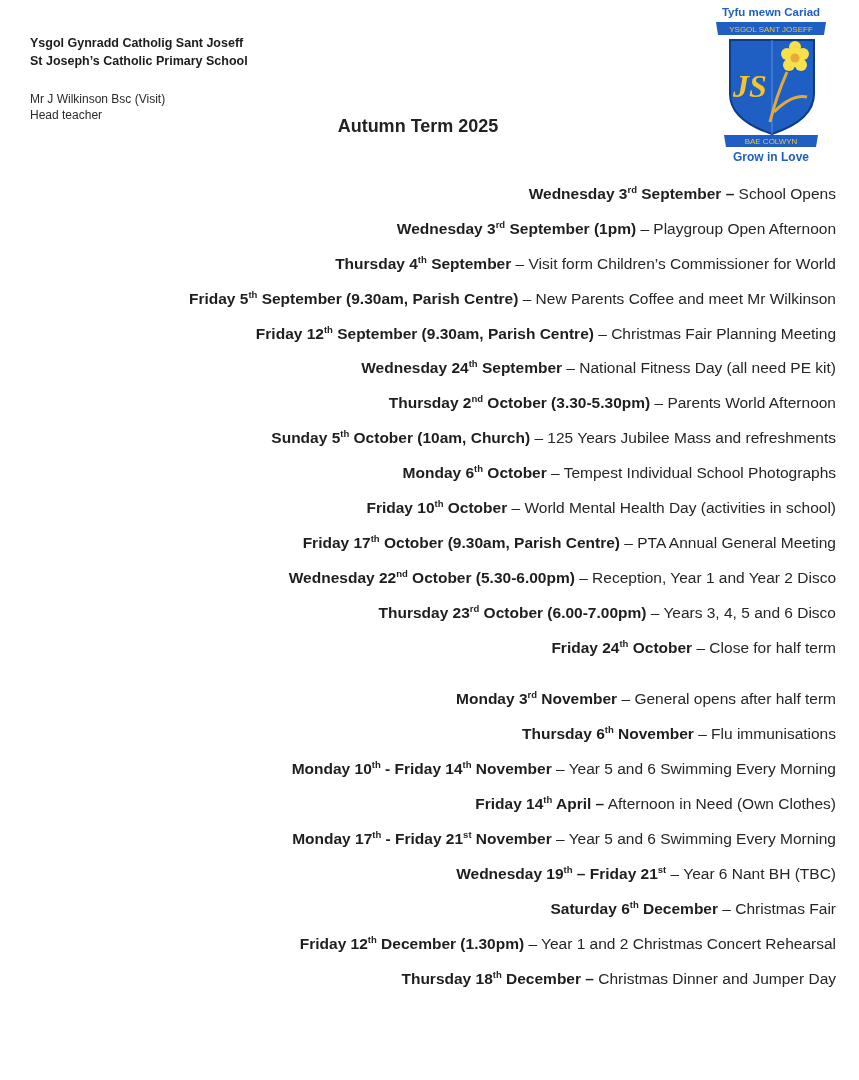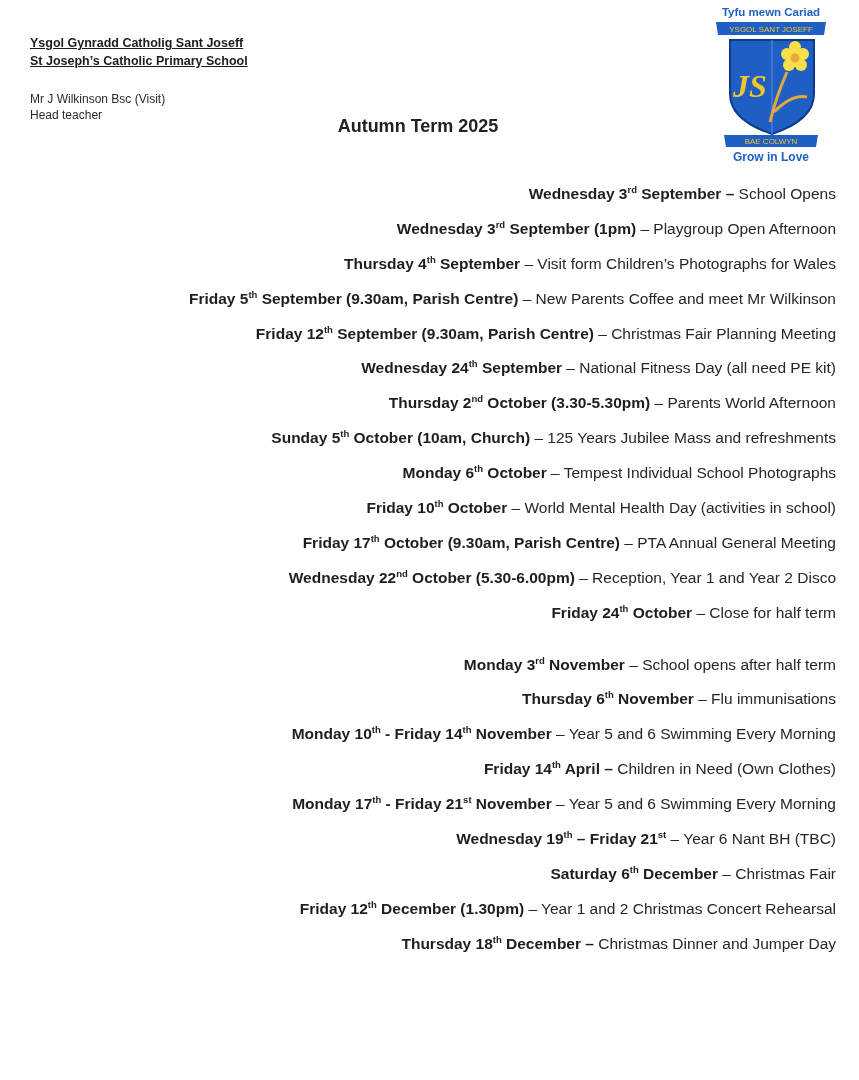"Ysgol Gynradd Catholig Sant Joseff" .school-name { text-decoration: underline -> none }
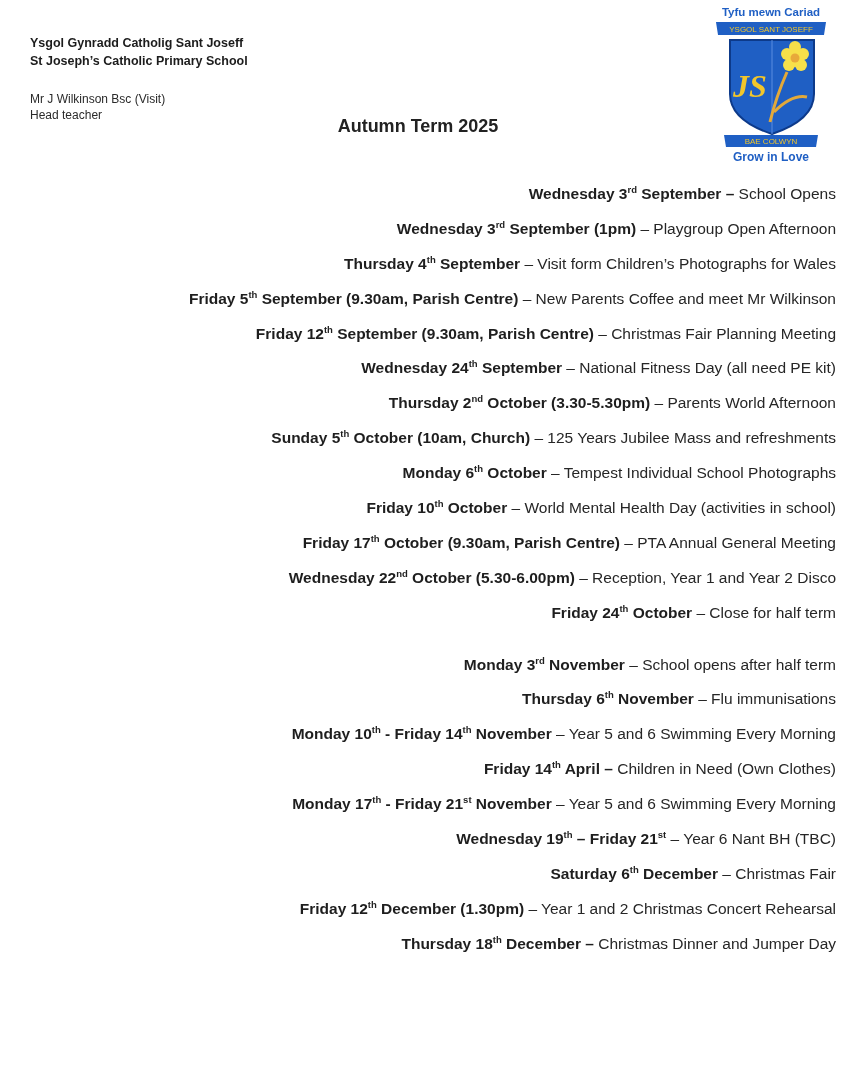"– Visit form Children’s Photographs" span.detail { text: Photographs for Wales -> Commissioner for World }
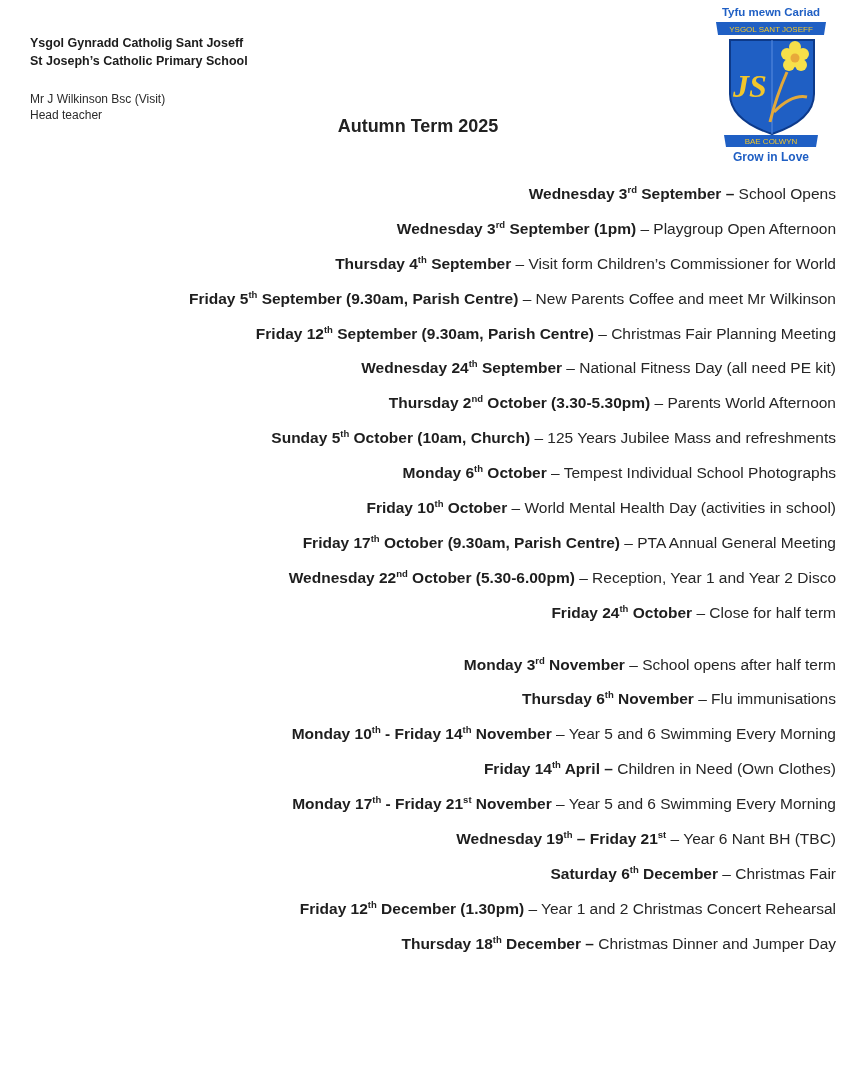"Thursday 23rd October (6.00-7.00pm) –" div.event { html: none -> <div><span><span>Thursday 23</span><sup>rd</sup><span> October (6.00-7.00pm)</span></span><span> – Years 3, 4, 5 and 6 Disco</span></div> }
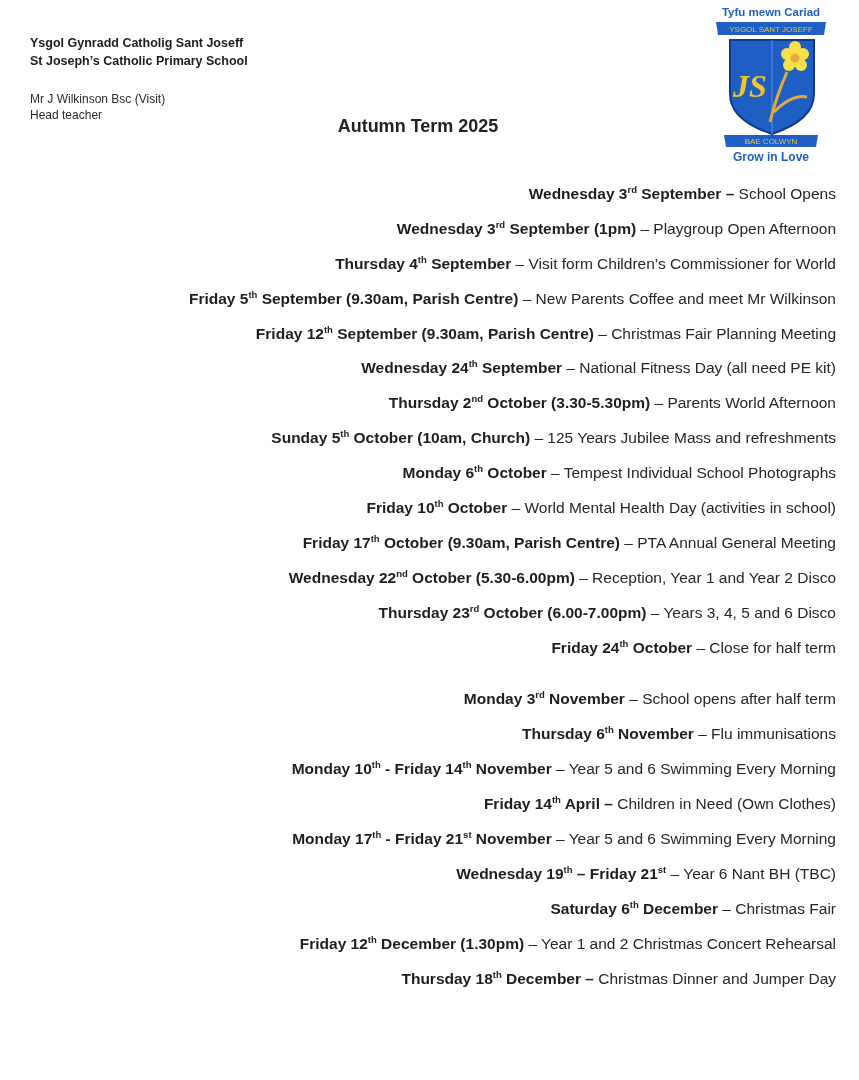"– School opens after half" span.detail { text: School -> General }
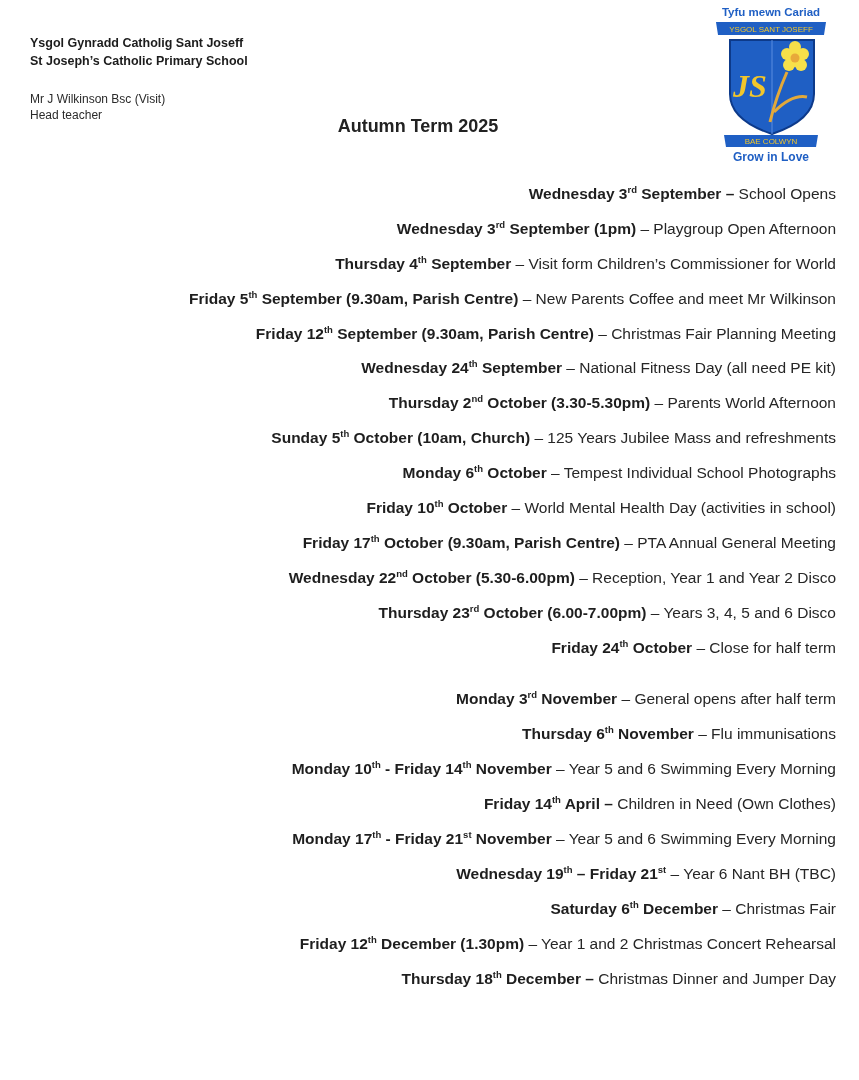"Children in Need (Own Clothes)" span.detail { text: Children -> Afternoon }
